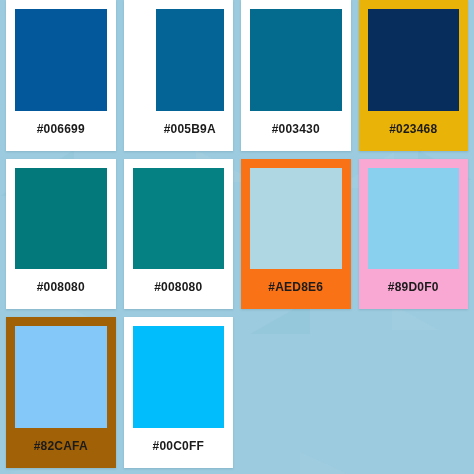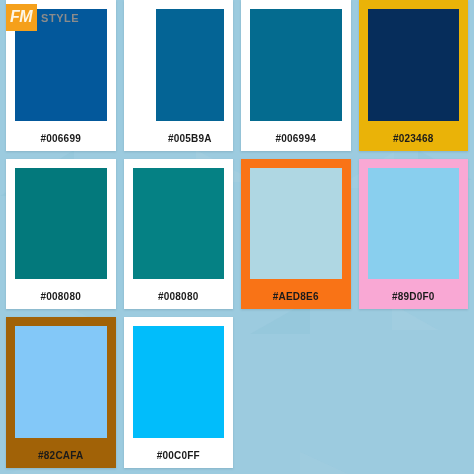"FM" div.logo { html: <div> <span>FM</span> <span>STYLE</span> </div> -> none }
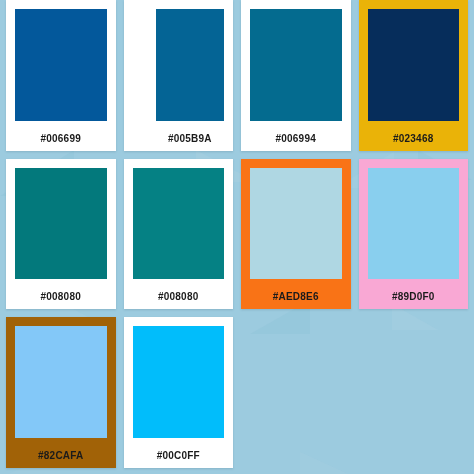"#006699" .hex-label { font-size: 10px -> 12px; height: 30px -> 40px }
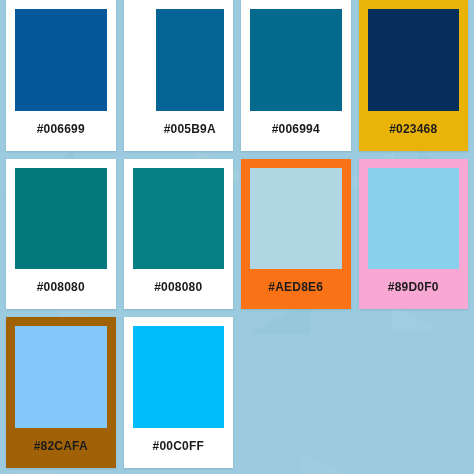"#006994" div.hex-label { text: 006994 -> 003430 }
